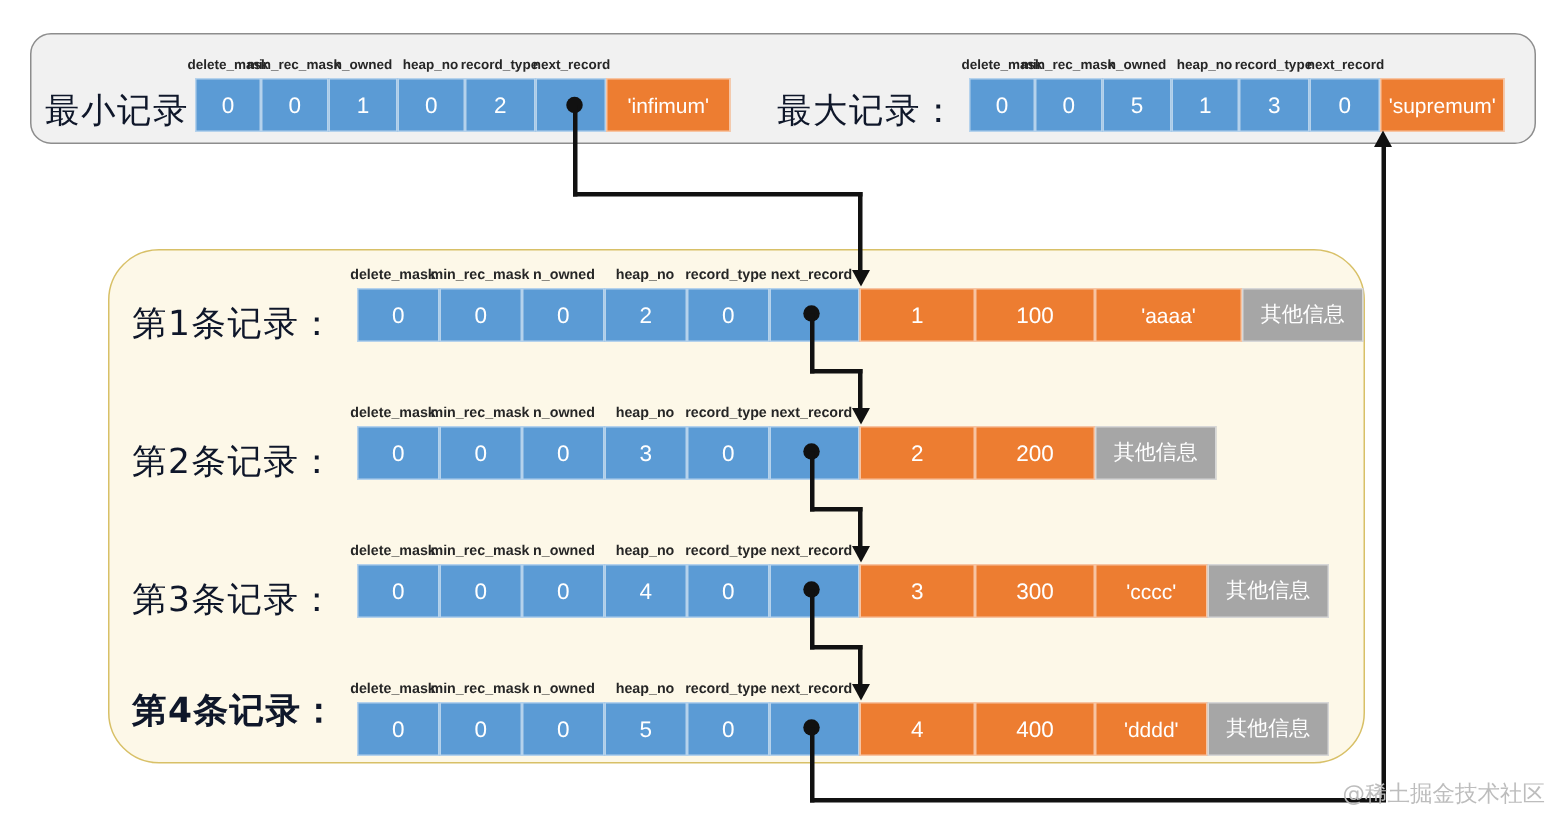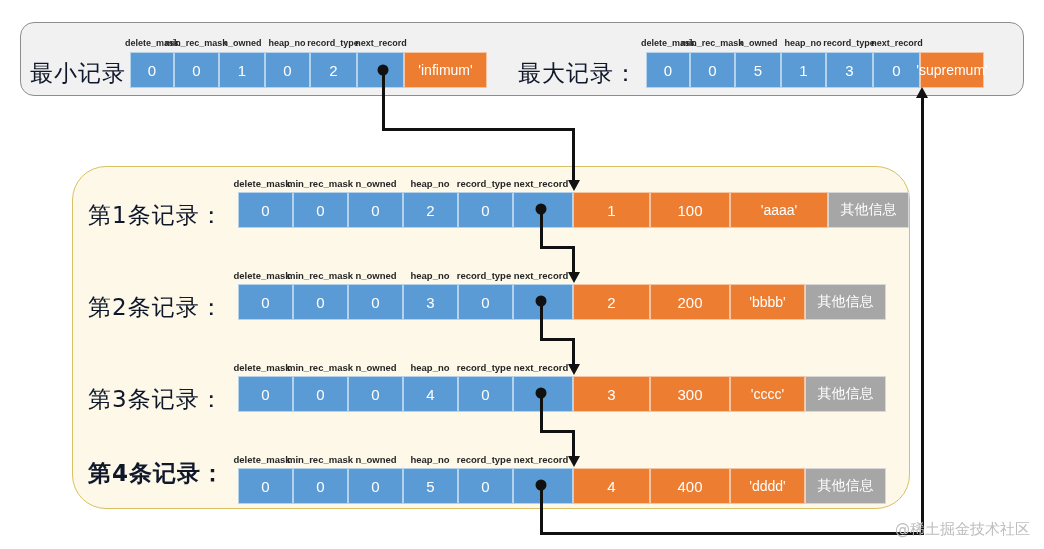"'supremum'" div.cell { width: 64px -> 83px }
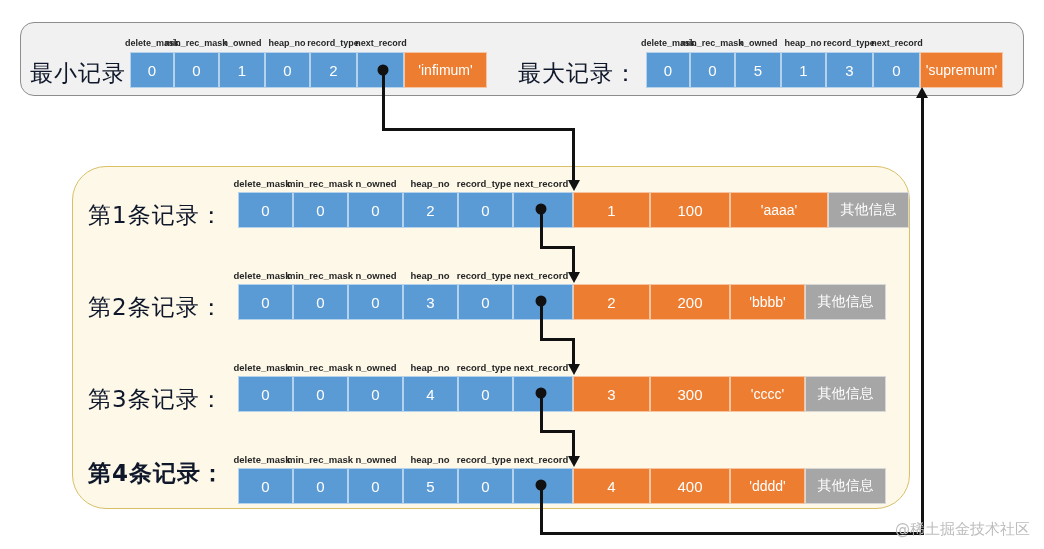"'bbbb'" div.cell { html: <div>'bbbb'</div> -> none }
